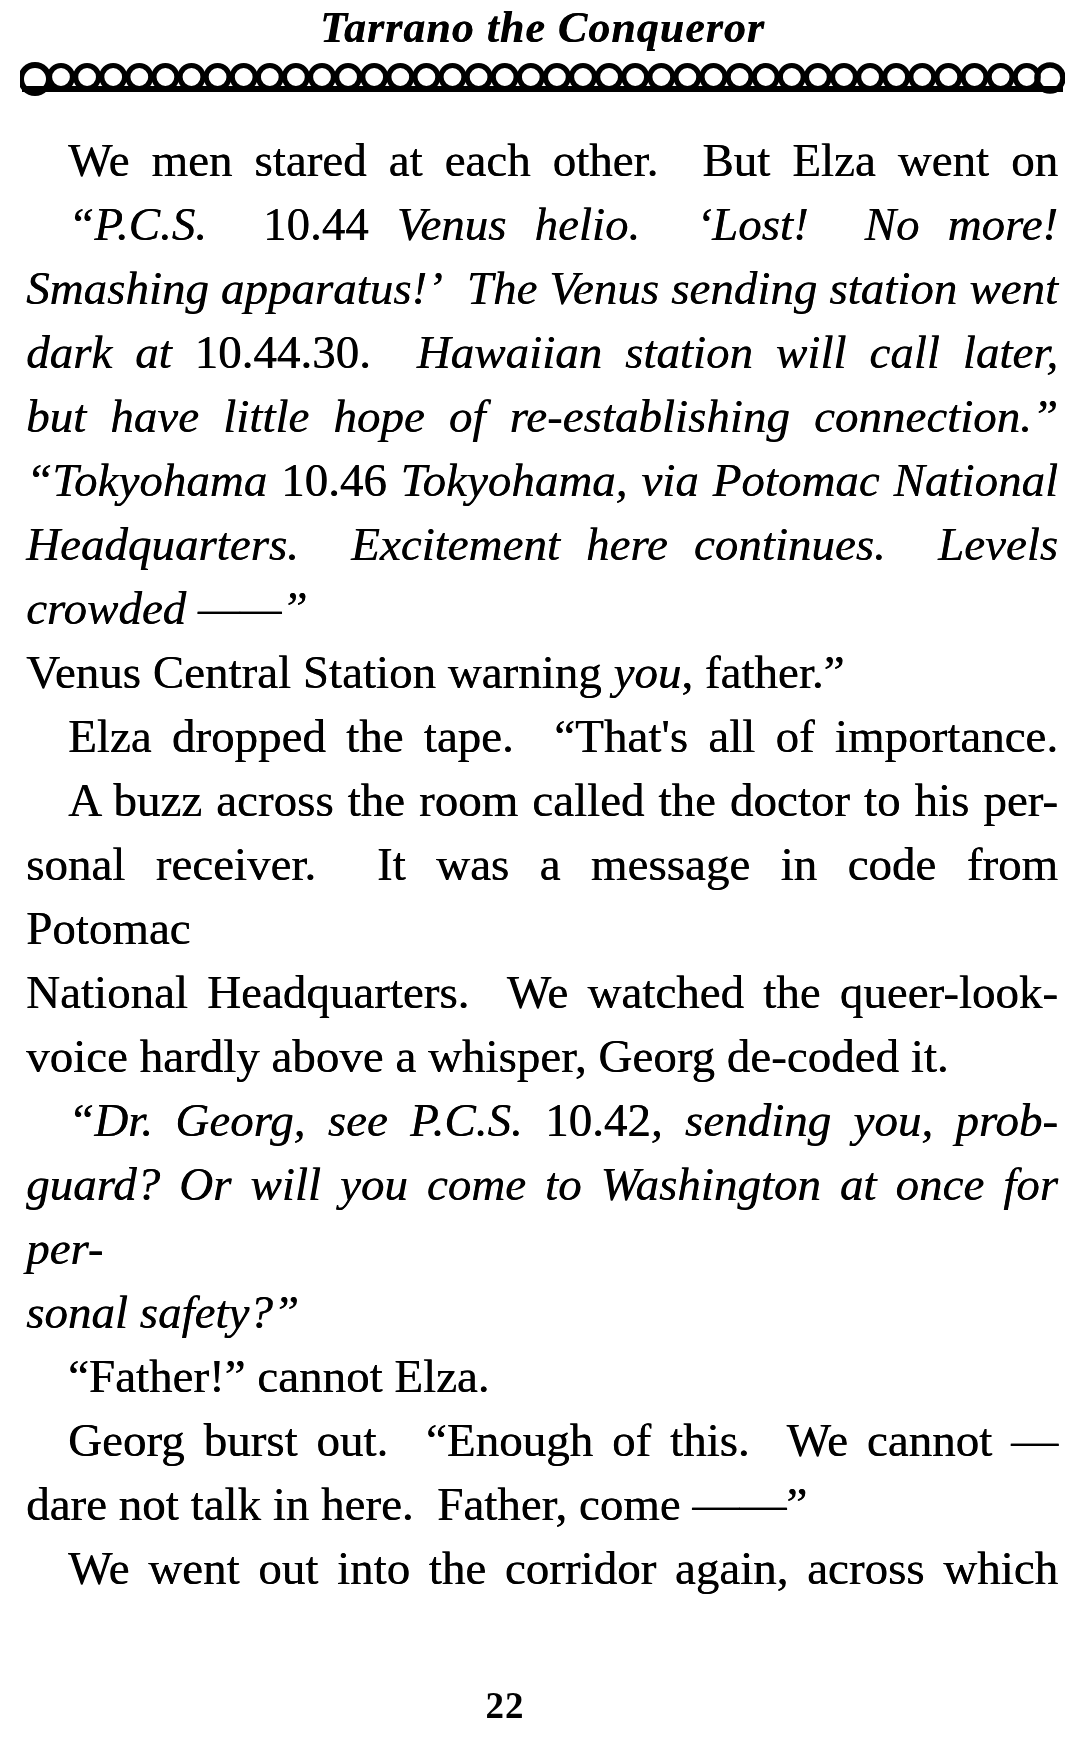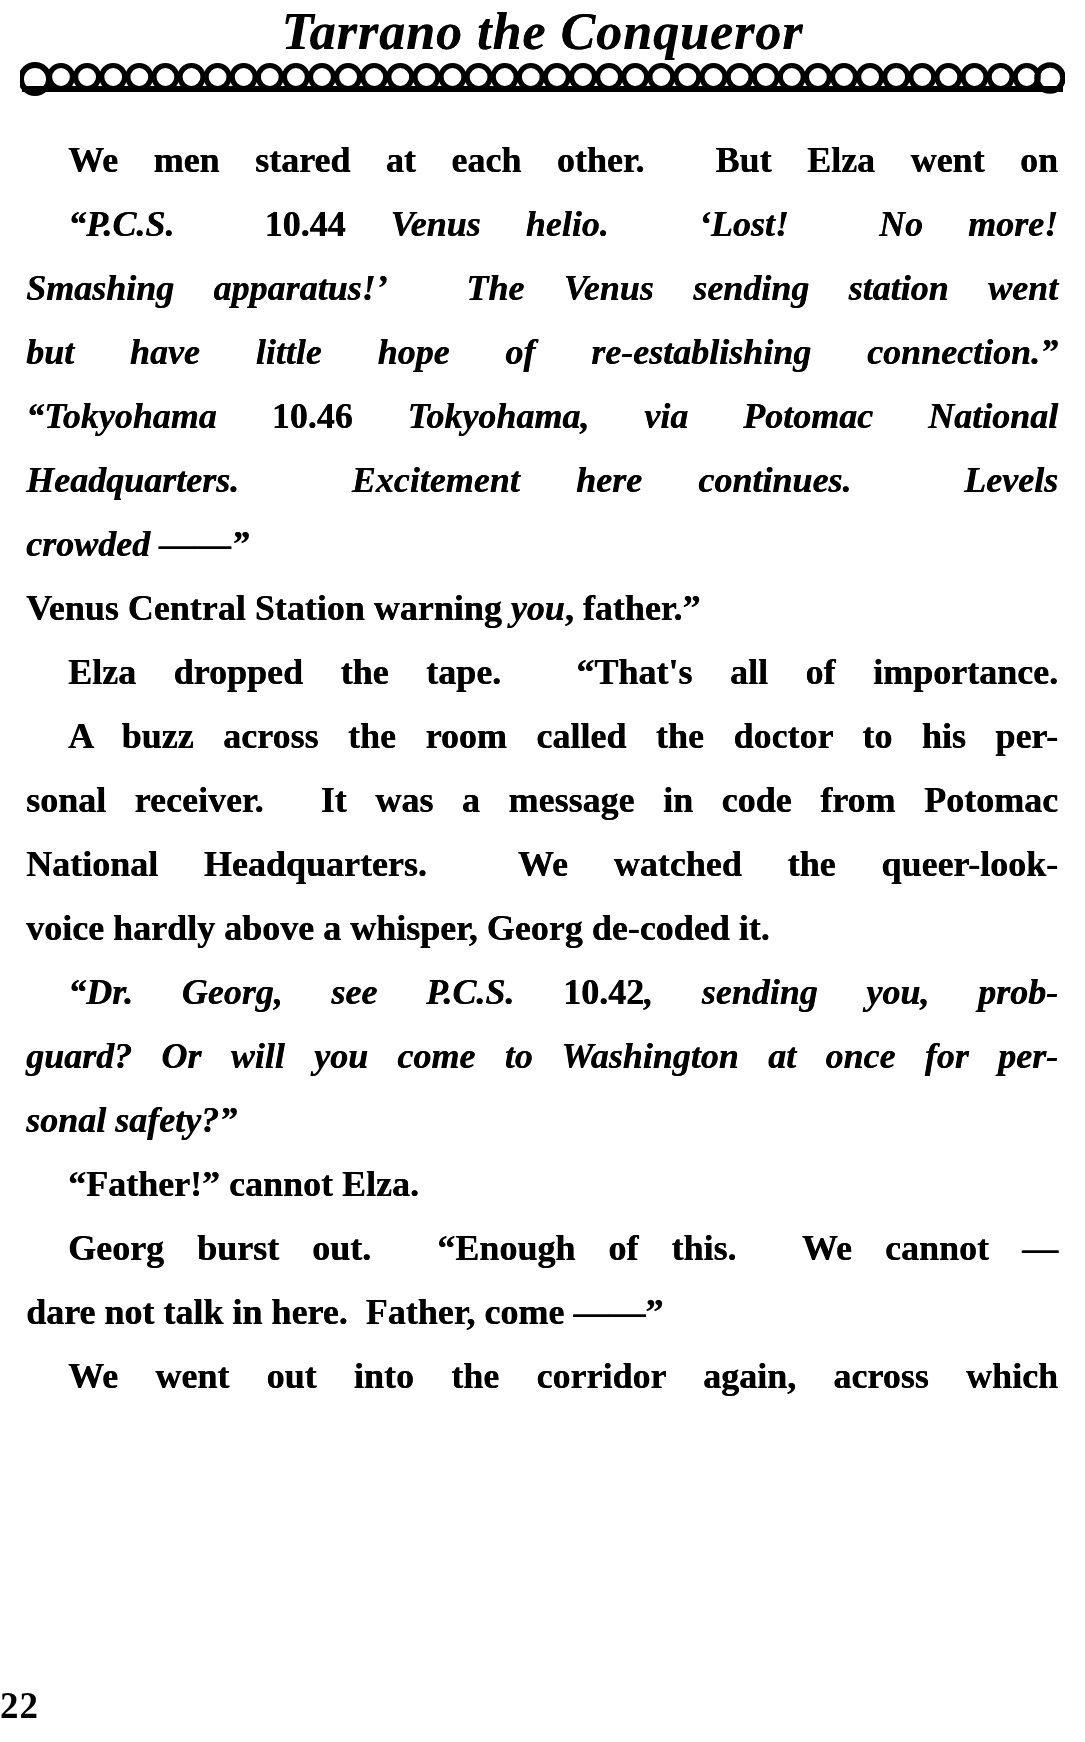"Tarrano the Conqueror" .running-title { font-size: 52px -> 44px }
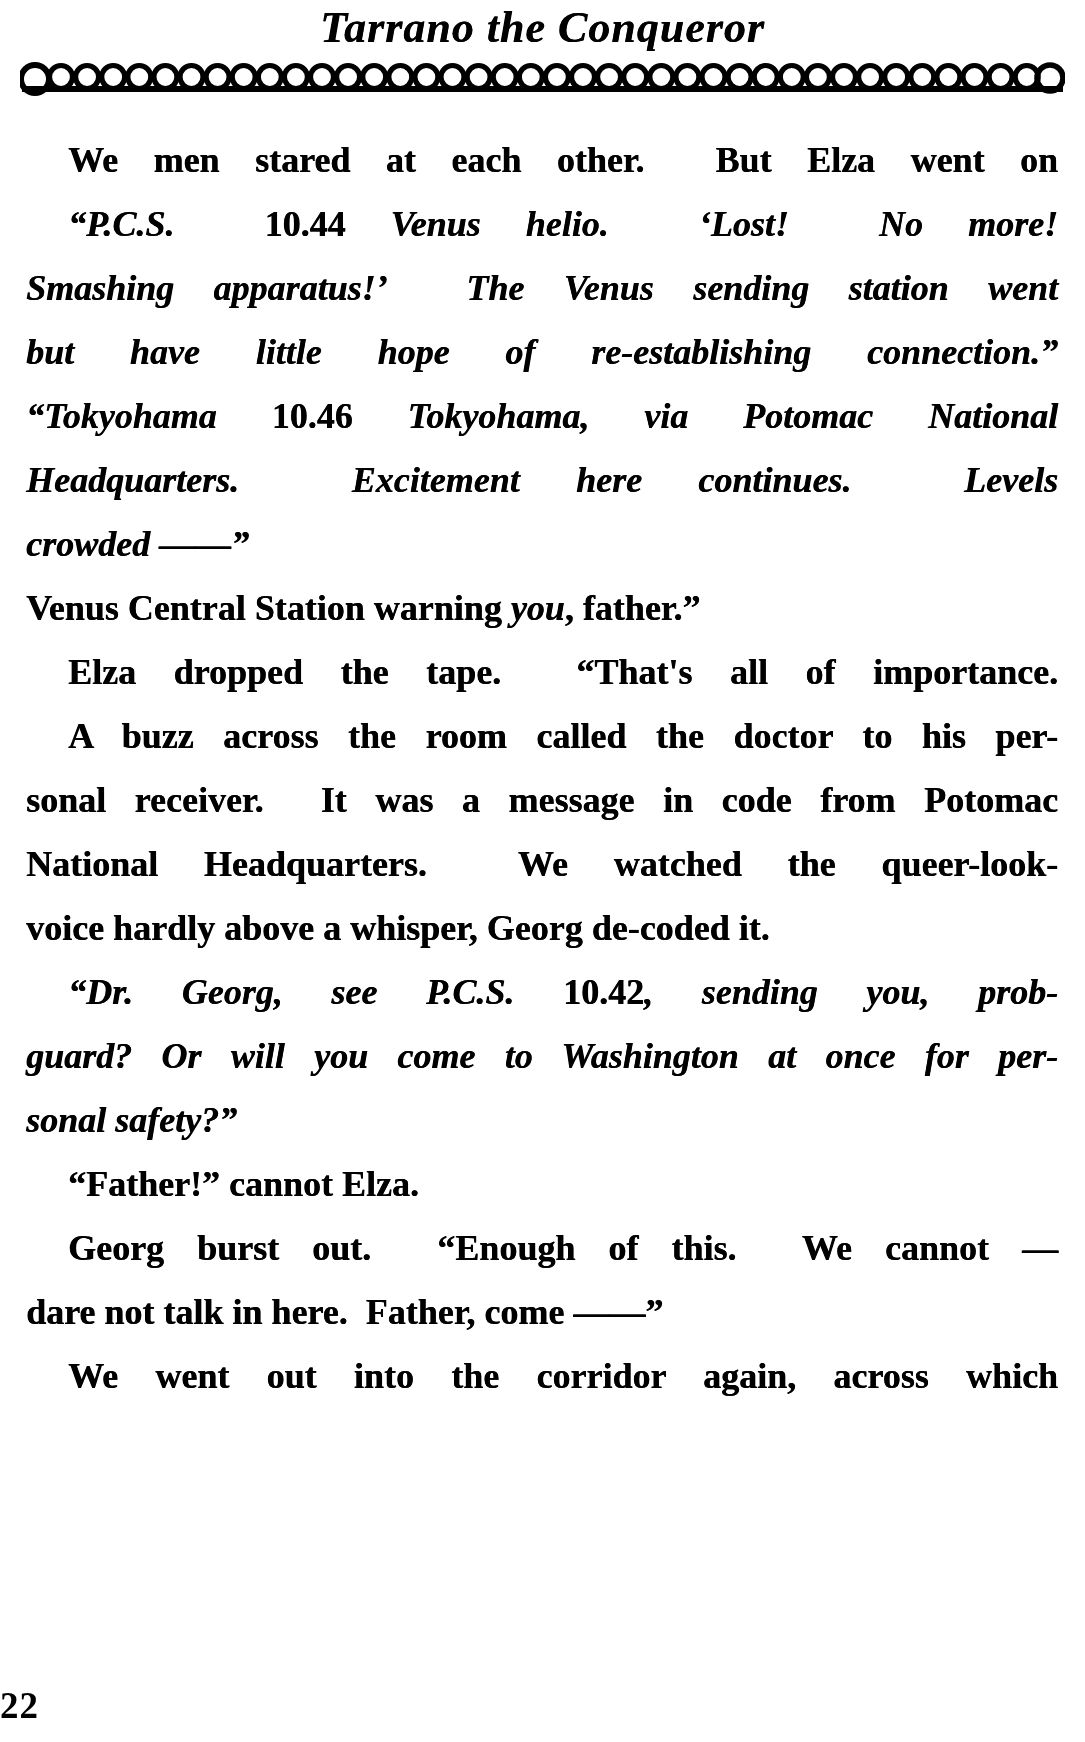"We men stared at each" .line { font-size: 36px -> 47px; font-weight: bold -> none }
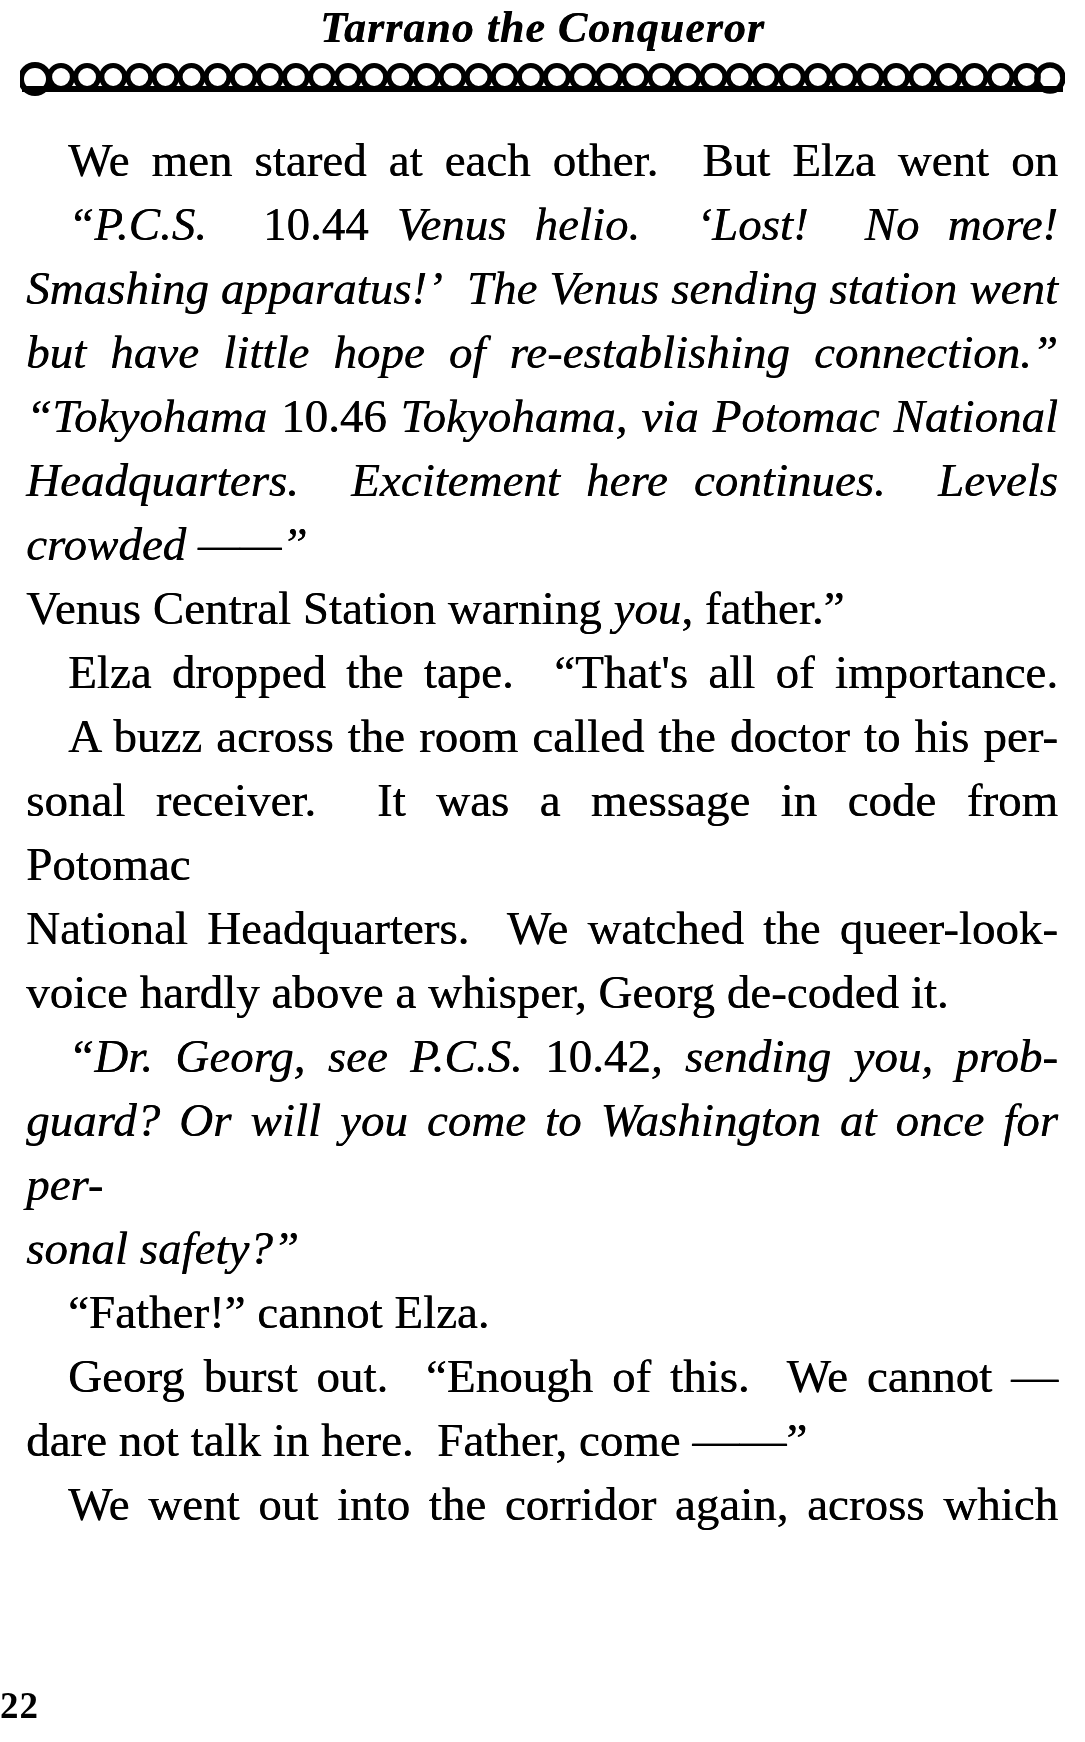"dark at 10.44.30. Hawaiian station" div.line { html: none -> <div><span>dark at </span><span>10.44.30.</span><span>&nbsp; Hawaiian station will call later,</span></div> }
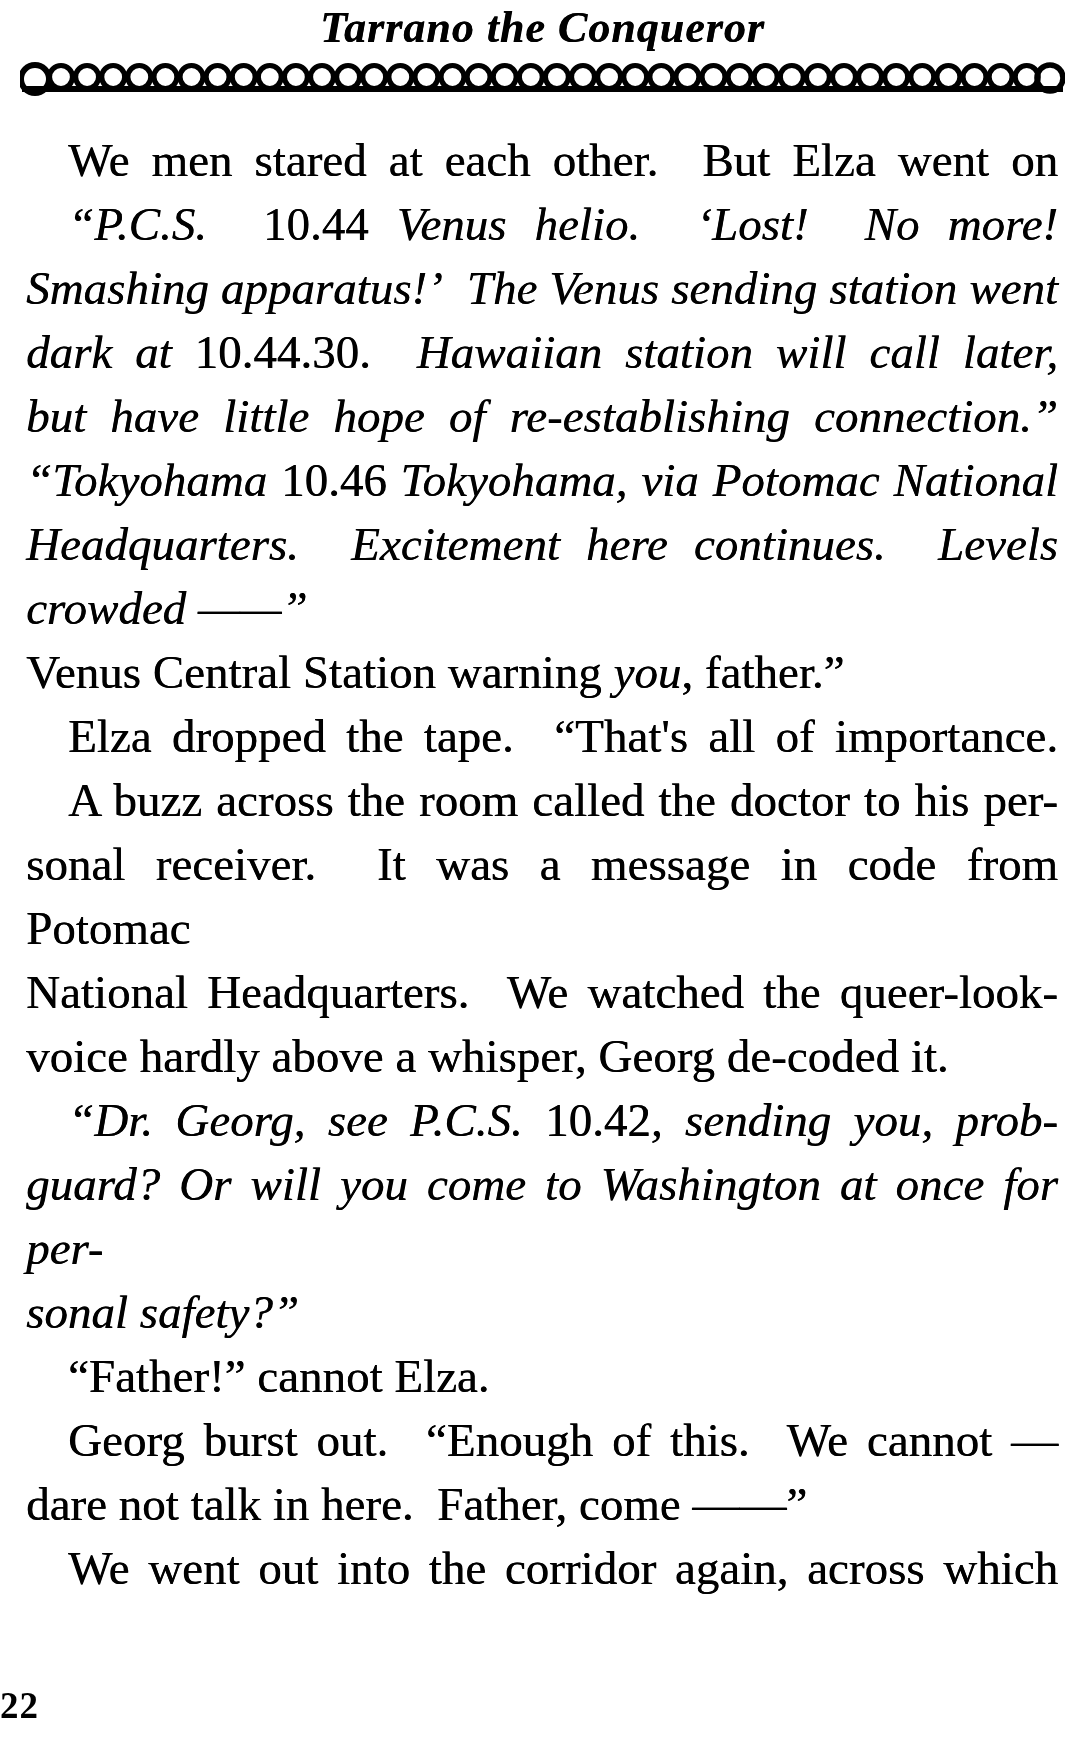"22" .folio { text-align: left -> center }
